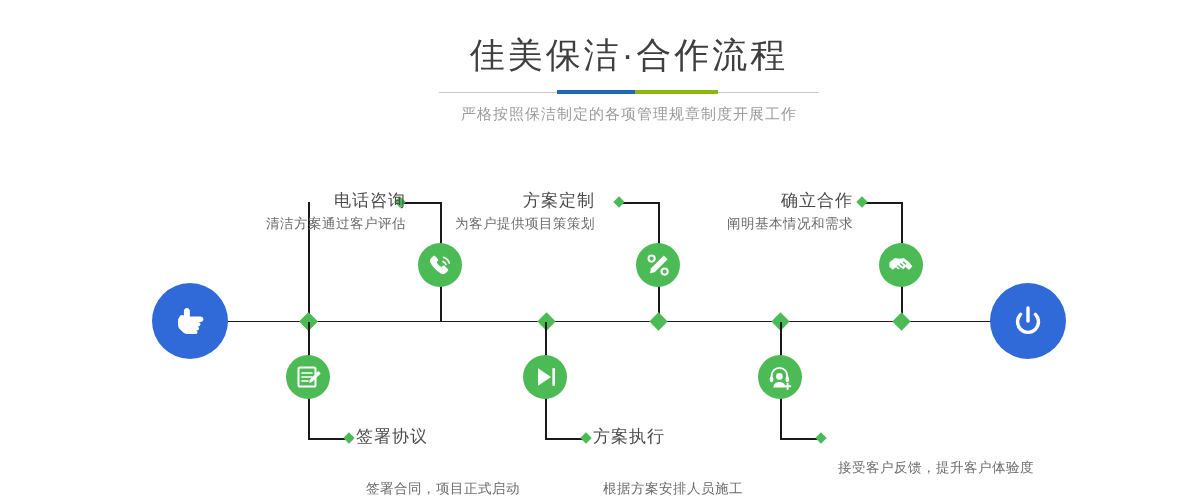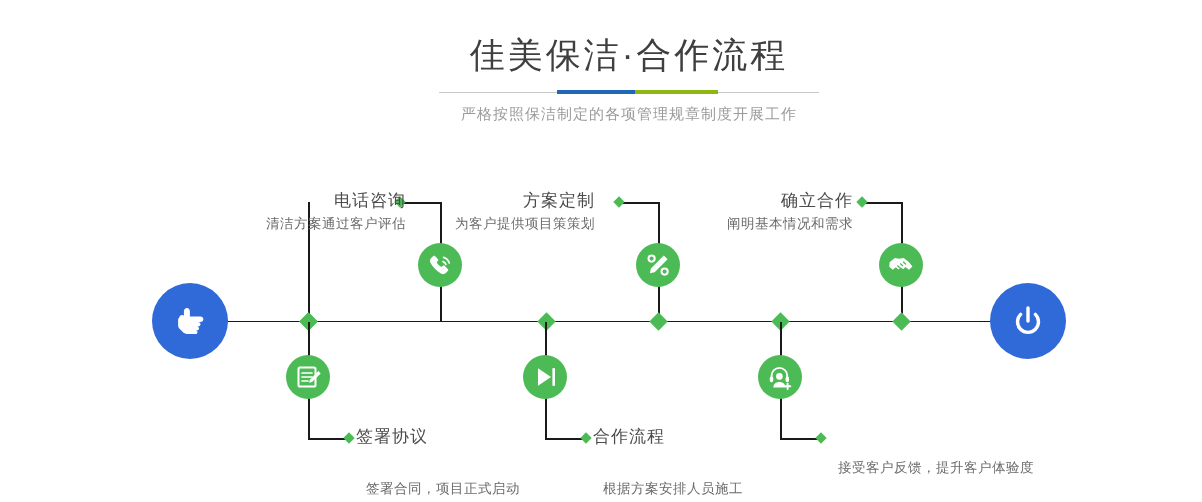"合作流程" div.name { text: 合作流程 -> 方案执行 }
